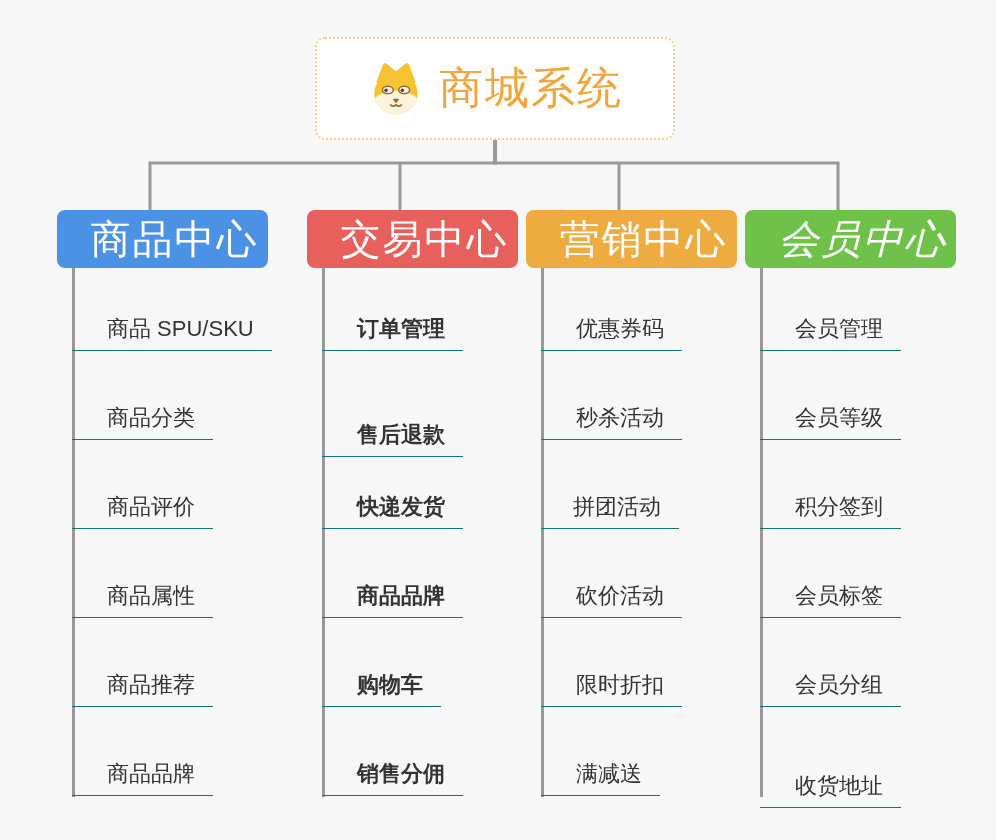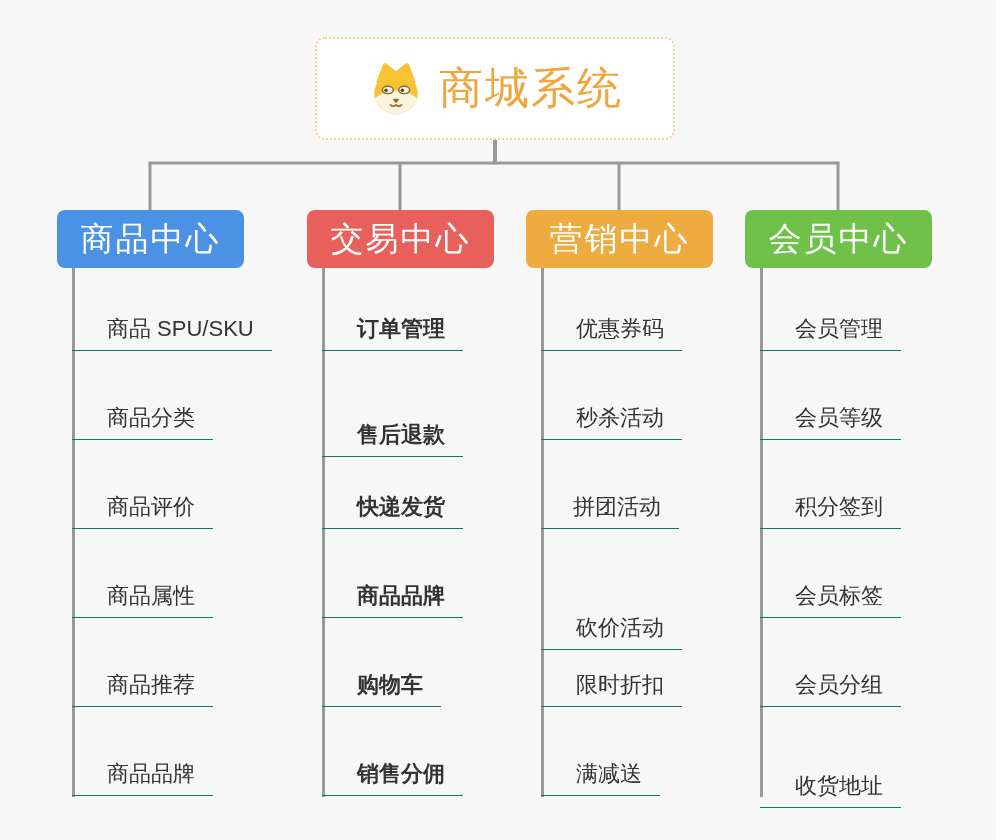"商品中心" .branch-header { font-size: 33px -> 40px; padding-left: none -> 24px }
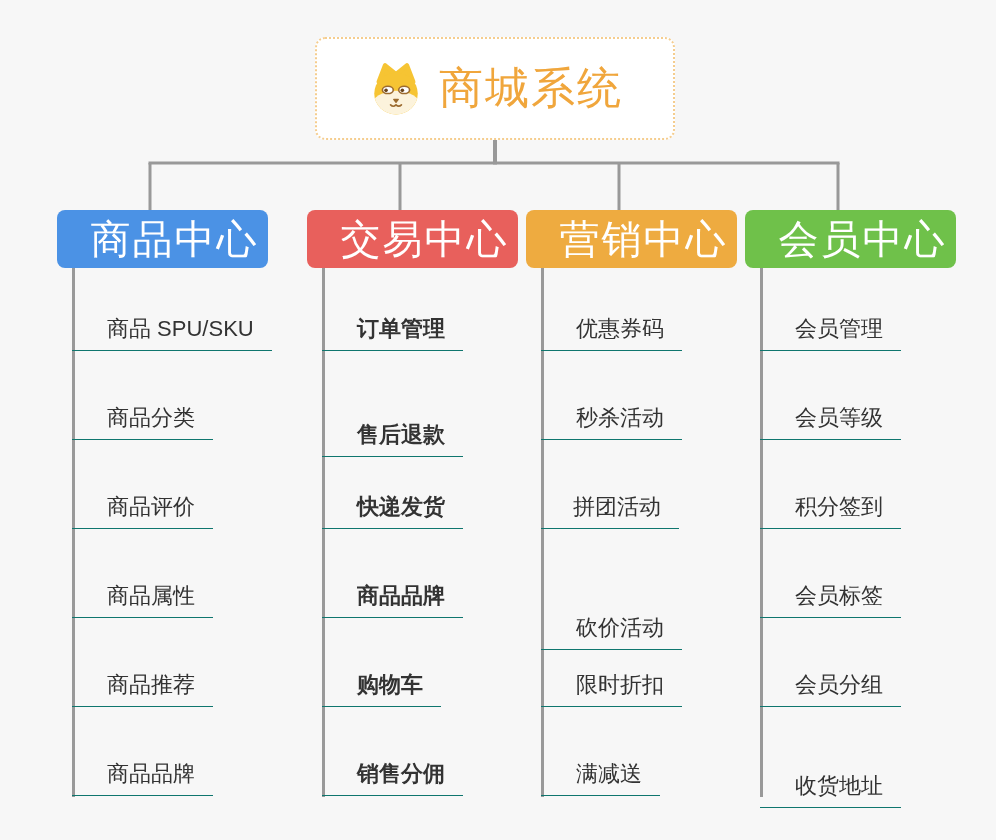"会员中心" div.branch-header { font-style: none -> italic }
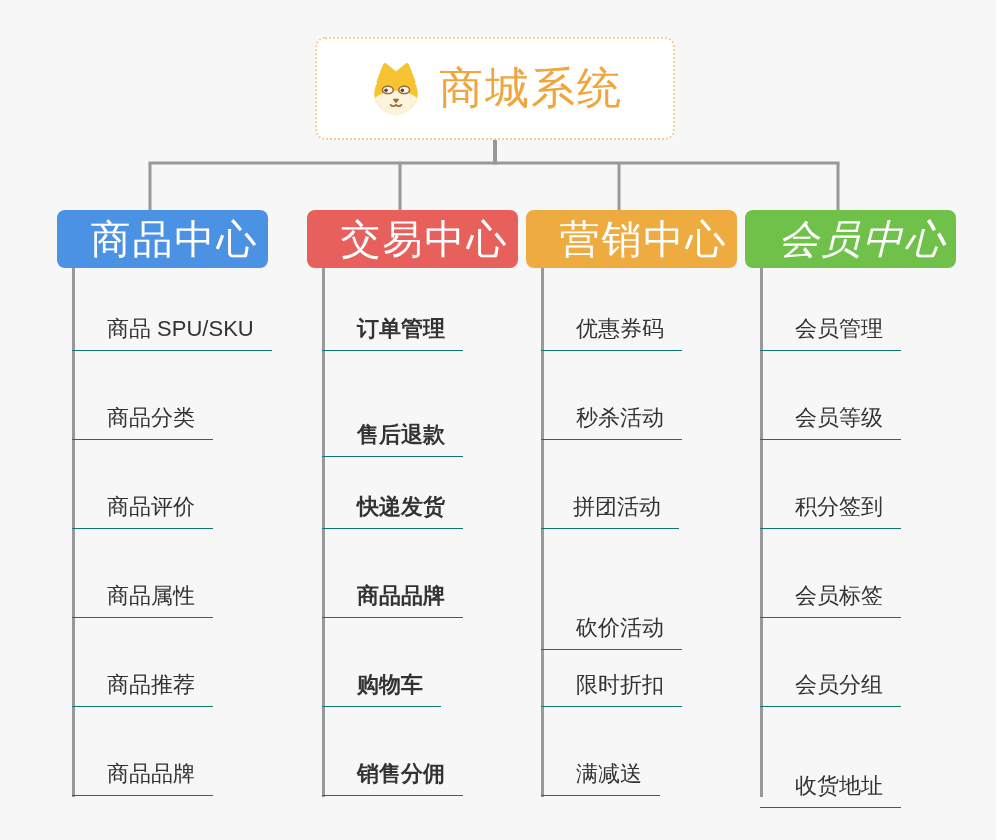"砍价活动" div.branch-item { margin-top: 32px -> none }
